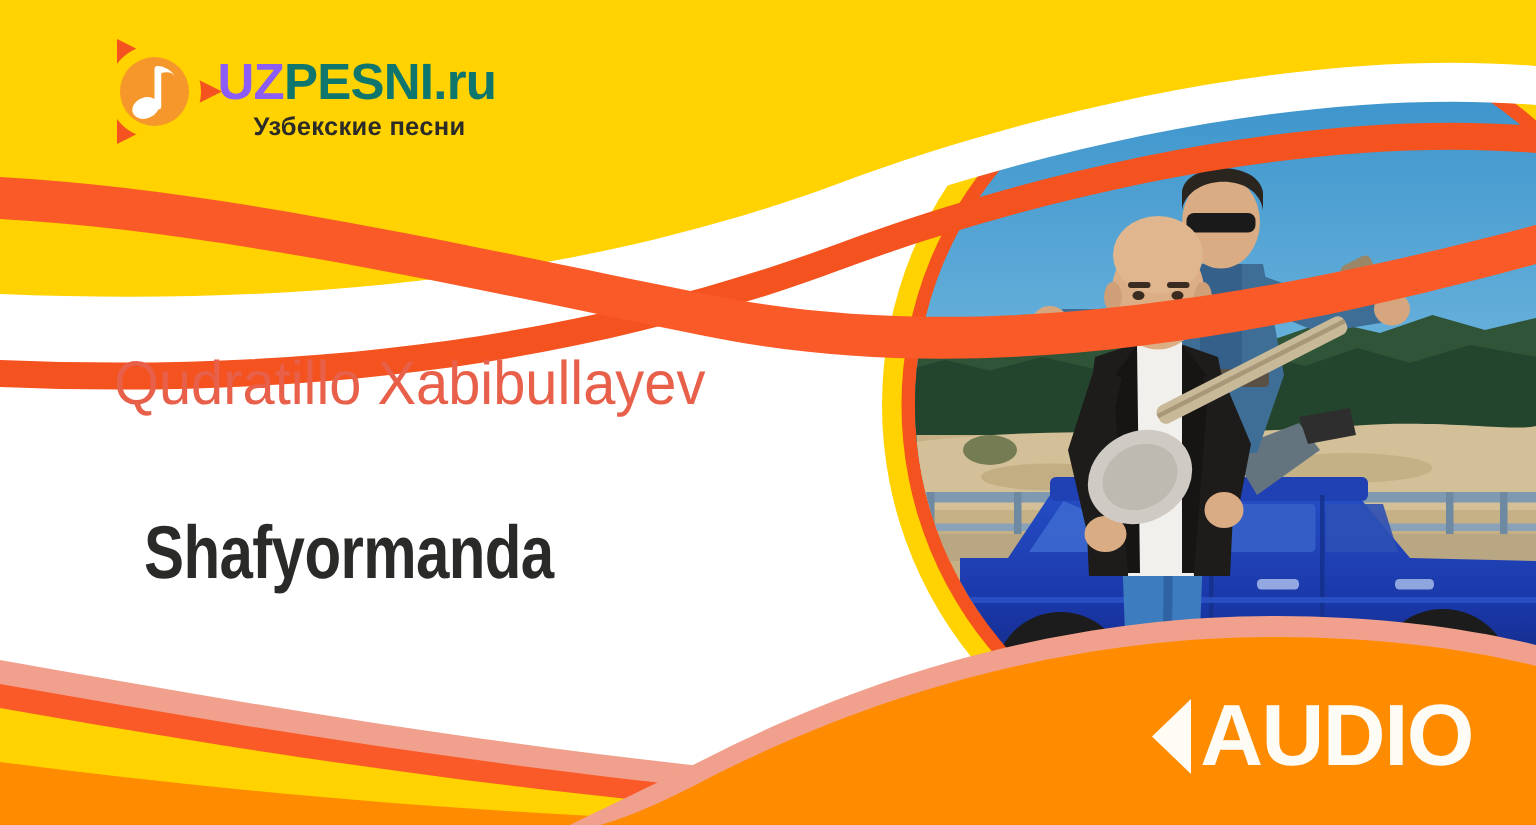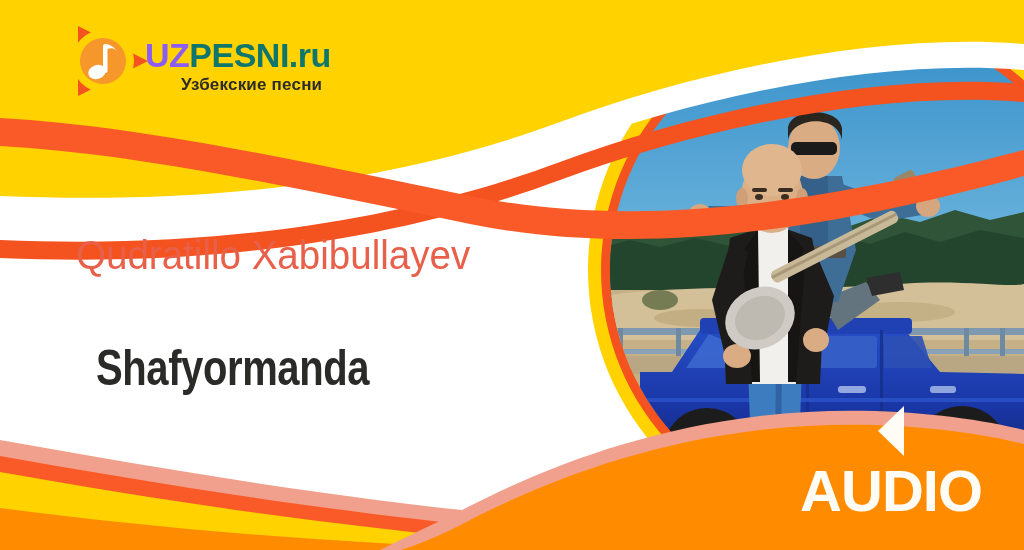"Узбекские песни" #tagline { margin-left: 36px -> 24px }
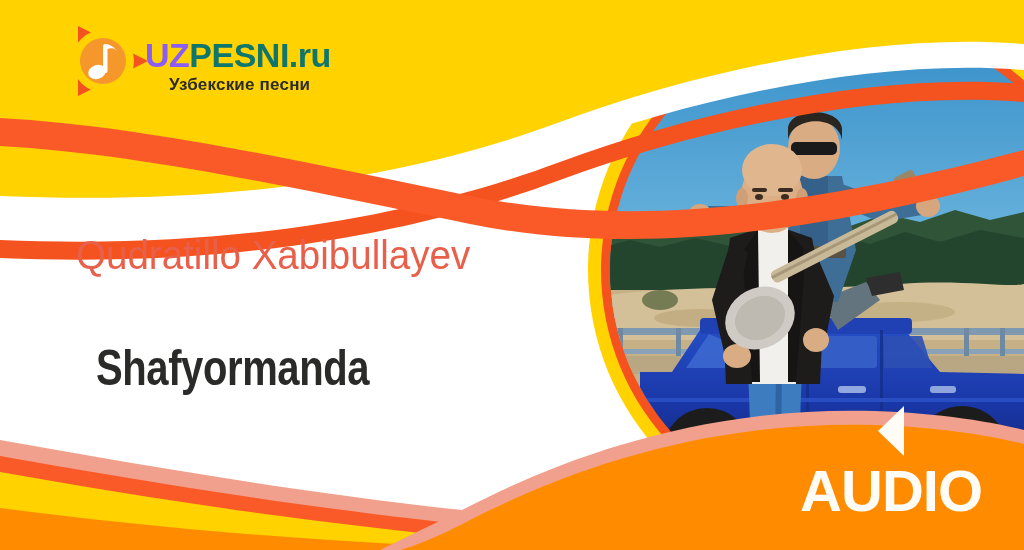"AUDIO" #audio-badge { flex-direction: column -> none }
